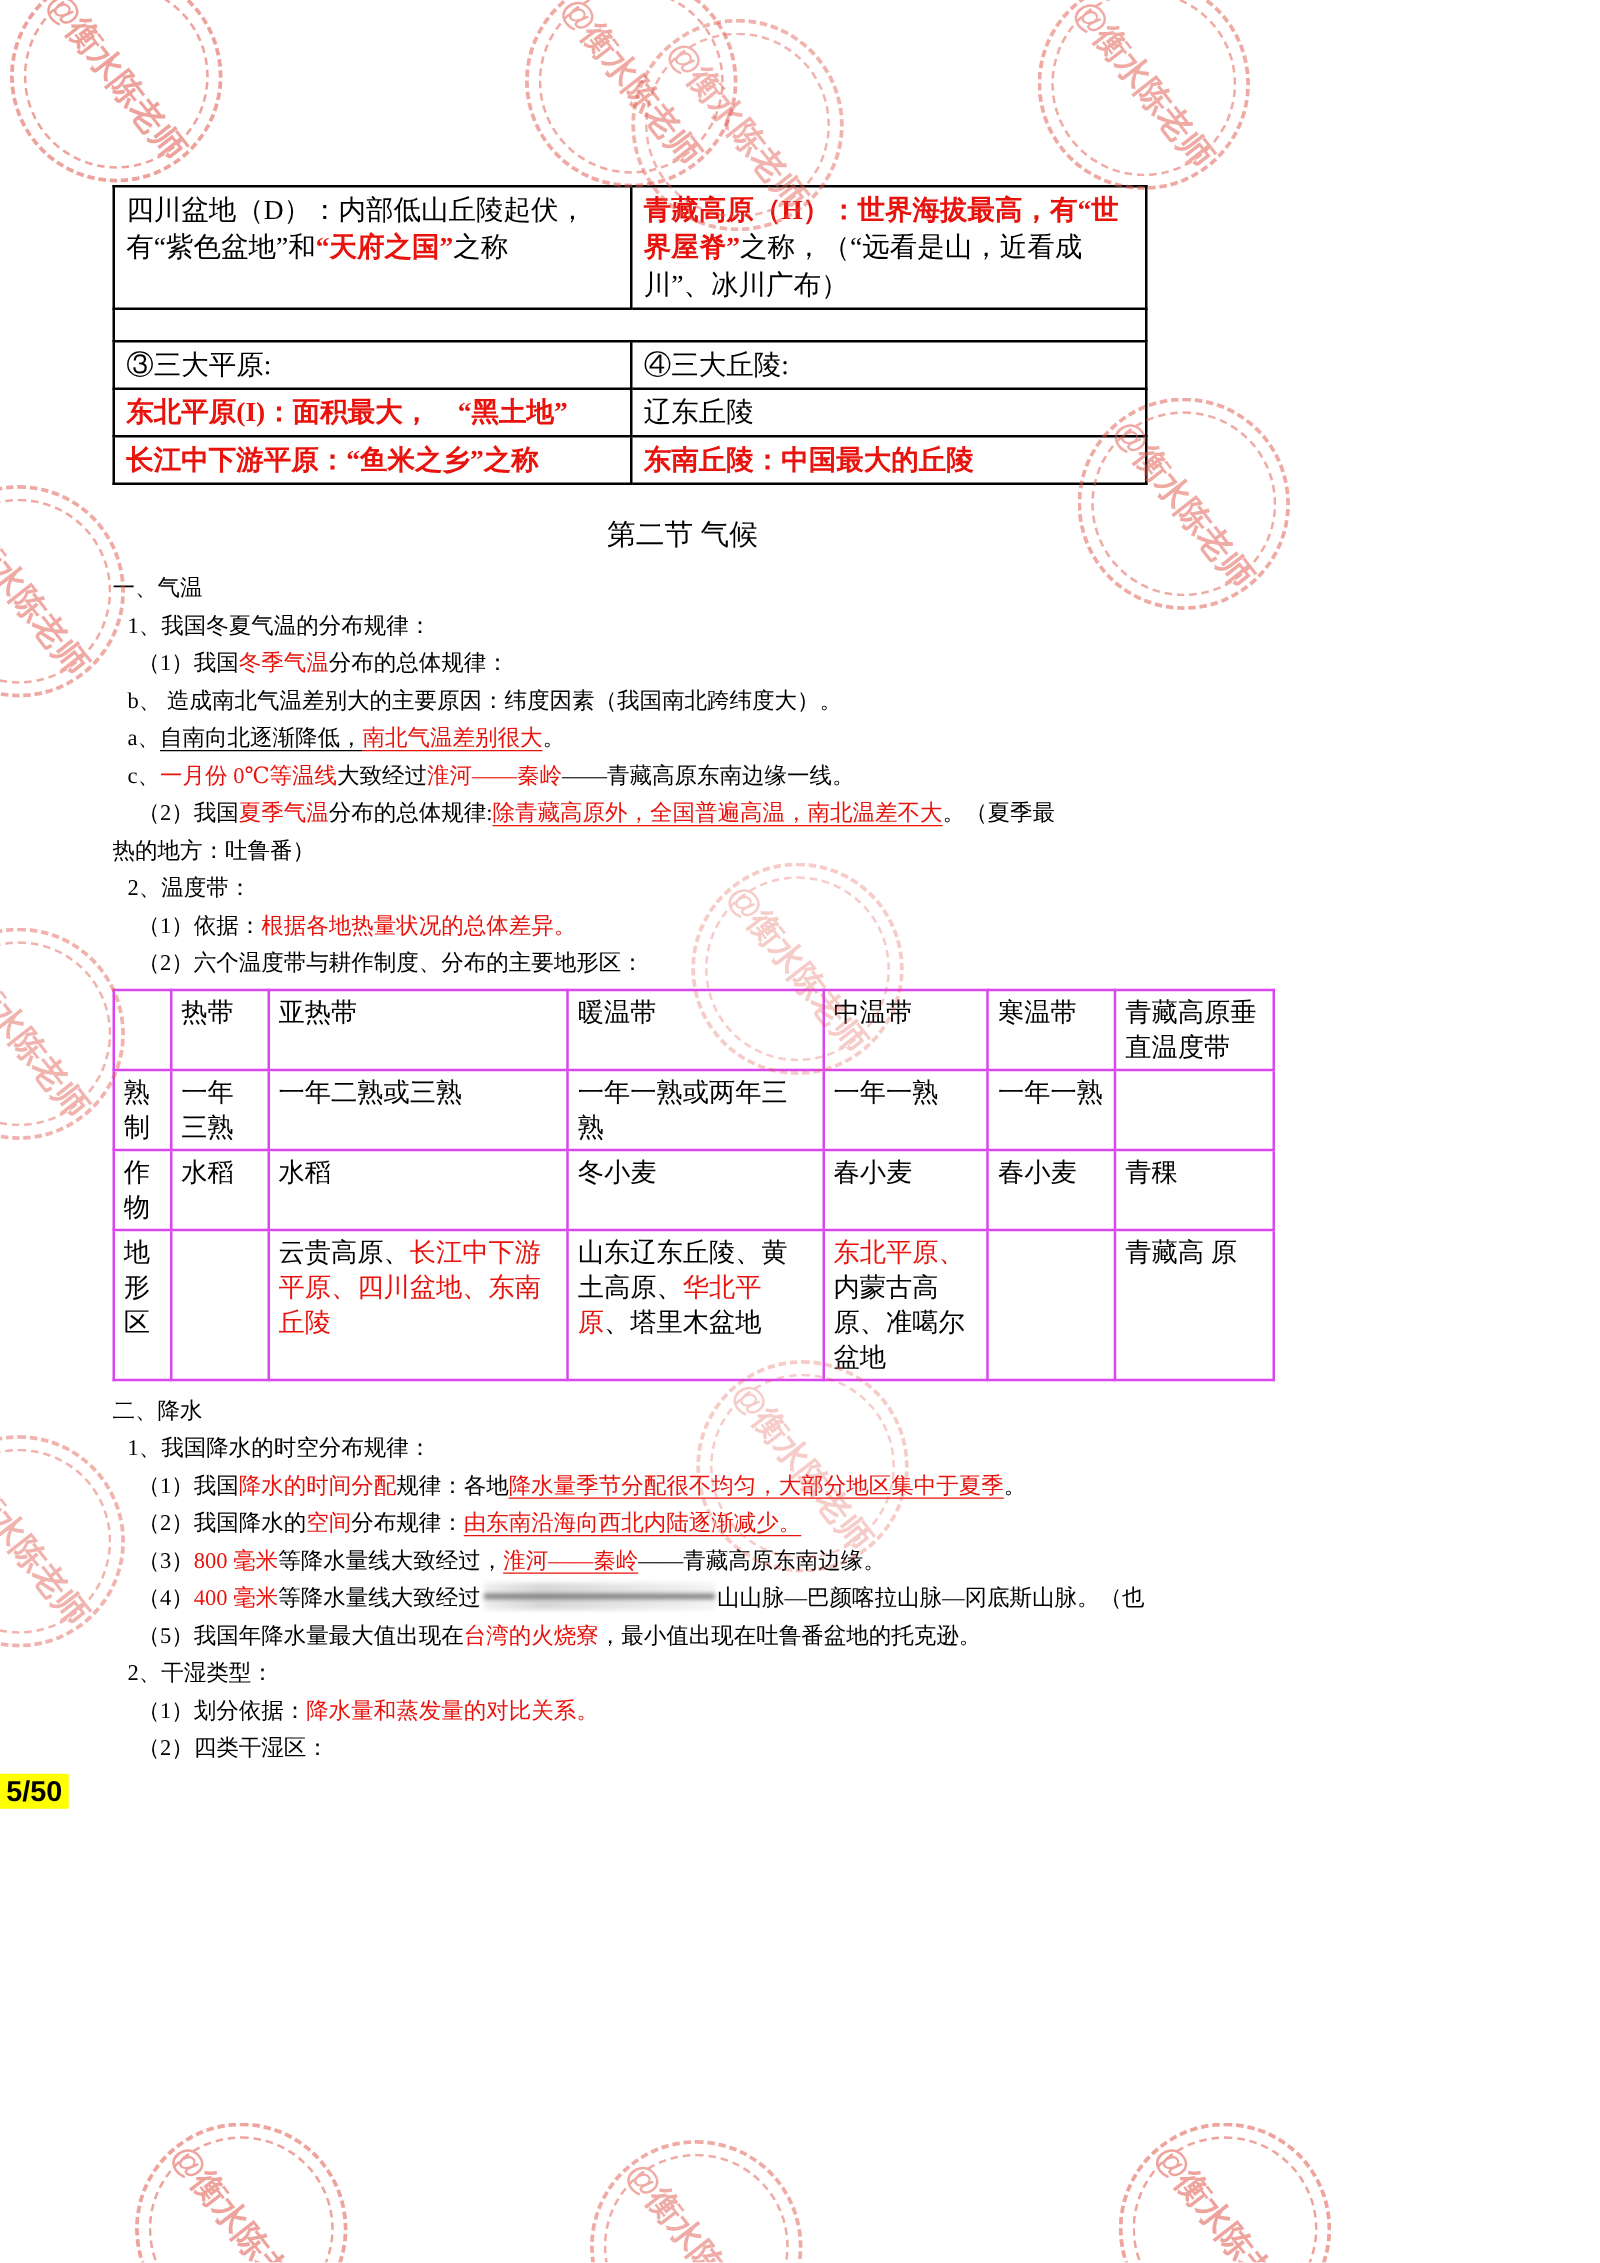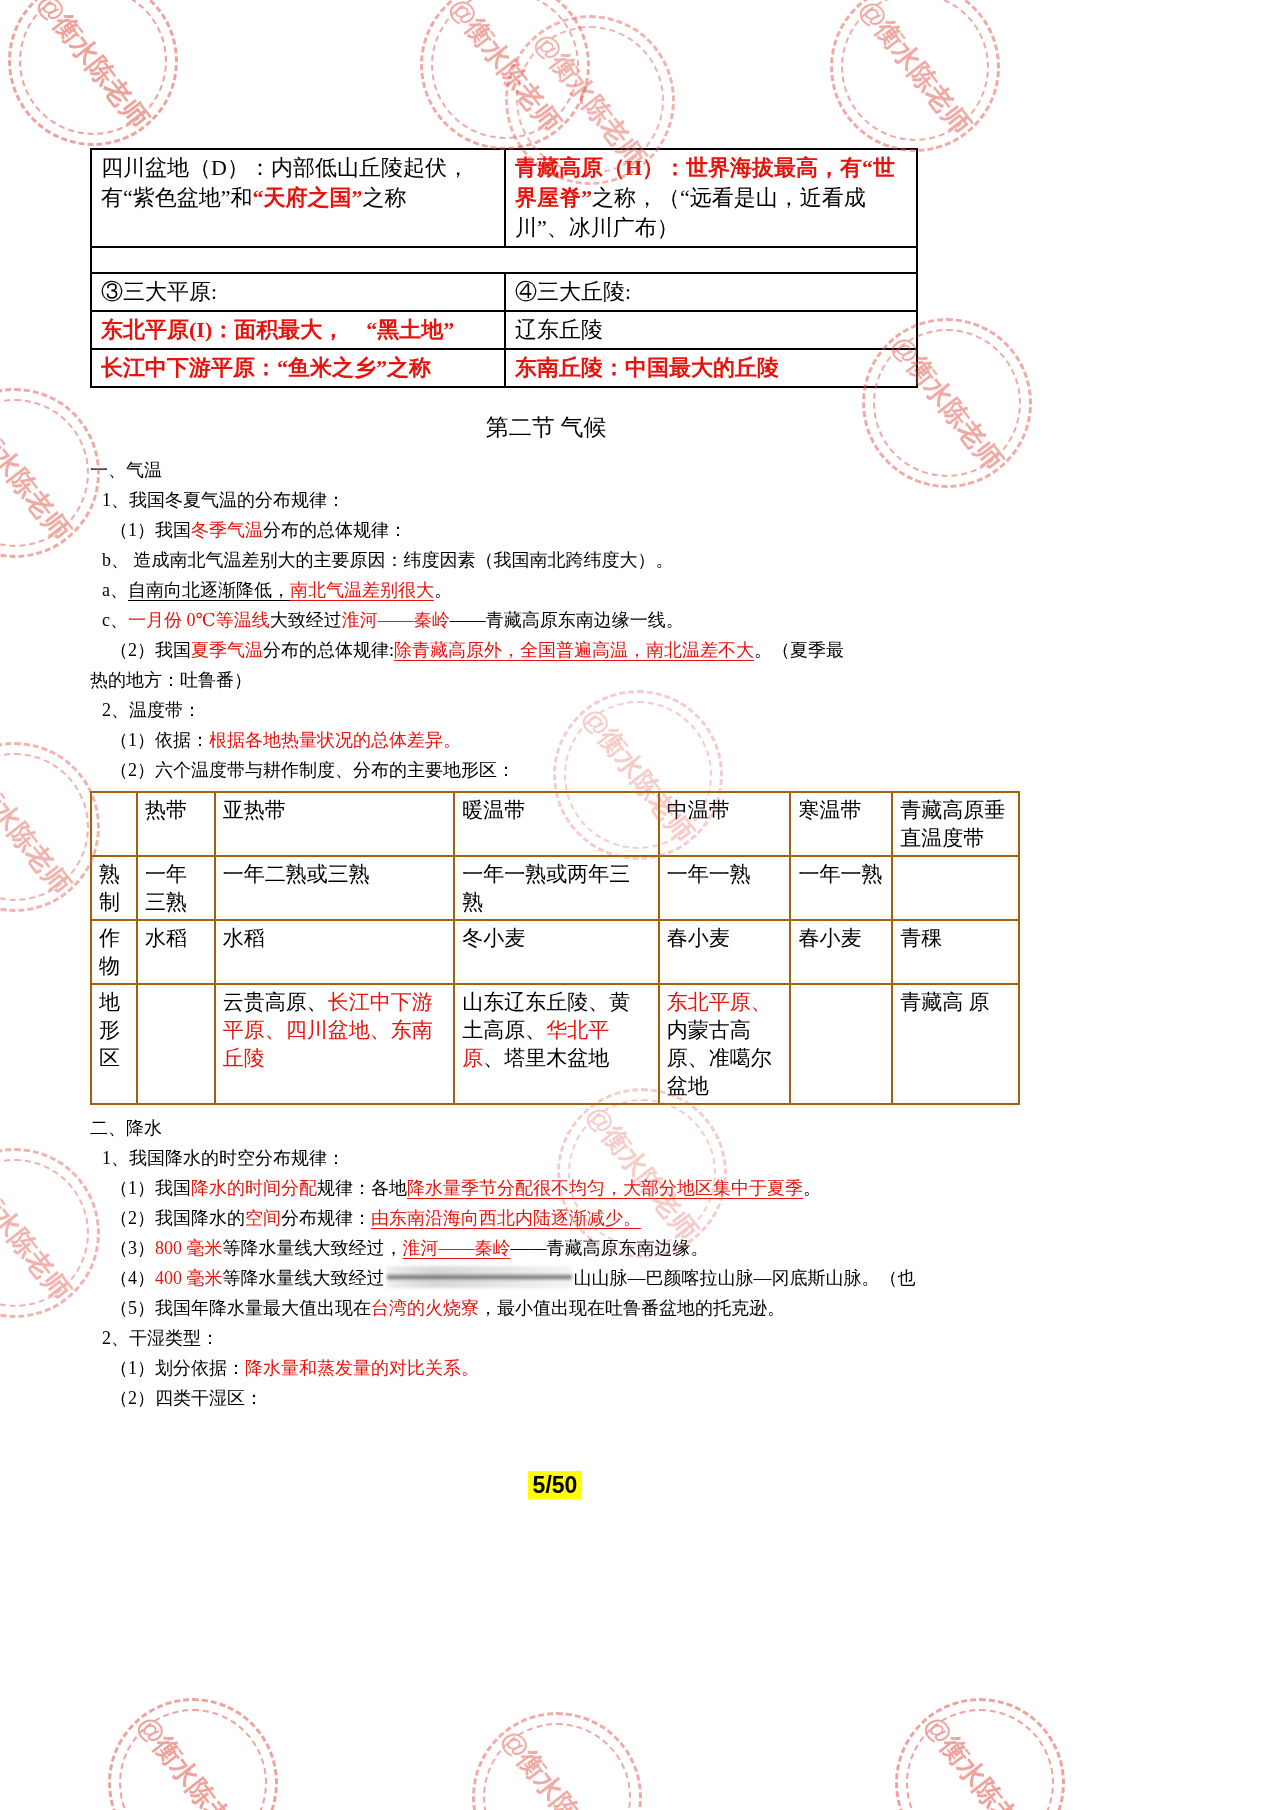"热带" .ttbl td { border: 2px solid #a16207 -> 2px solid #d946ef }
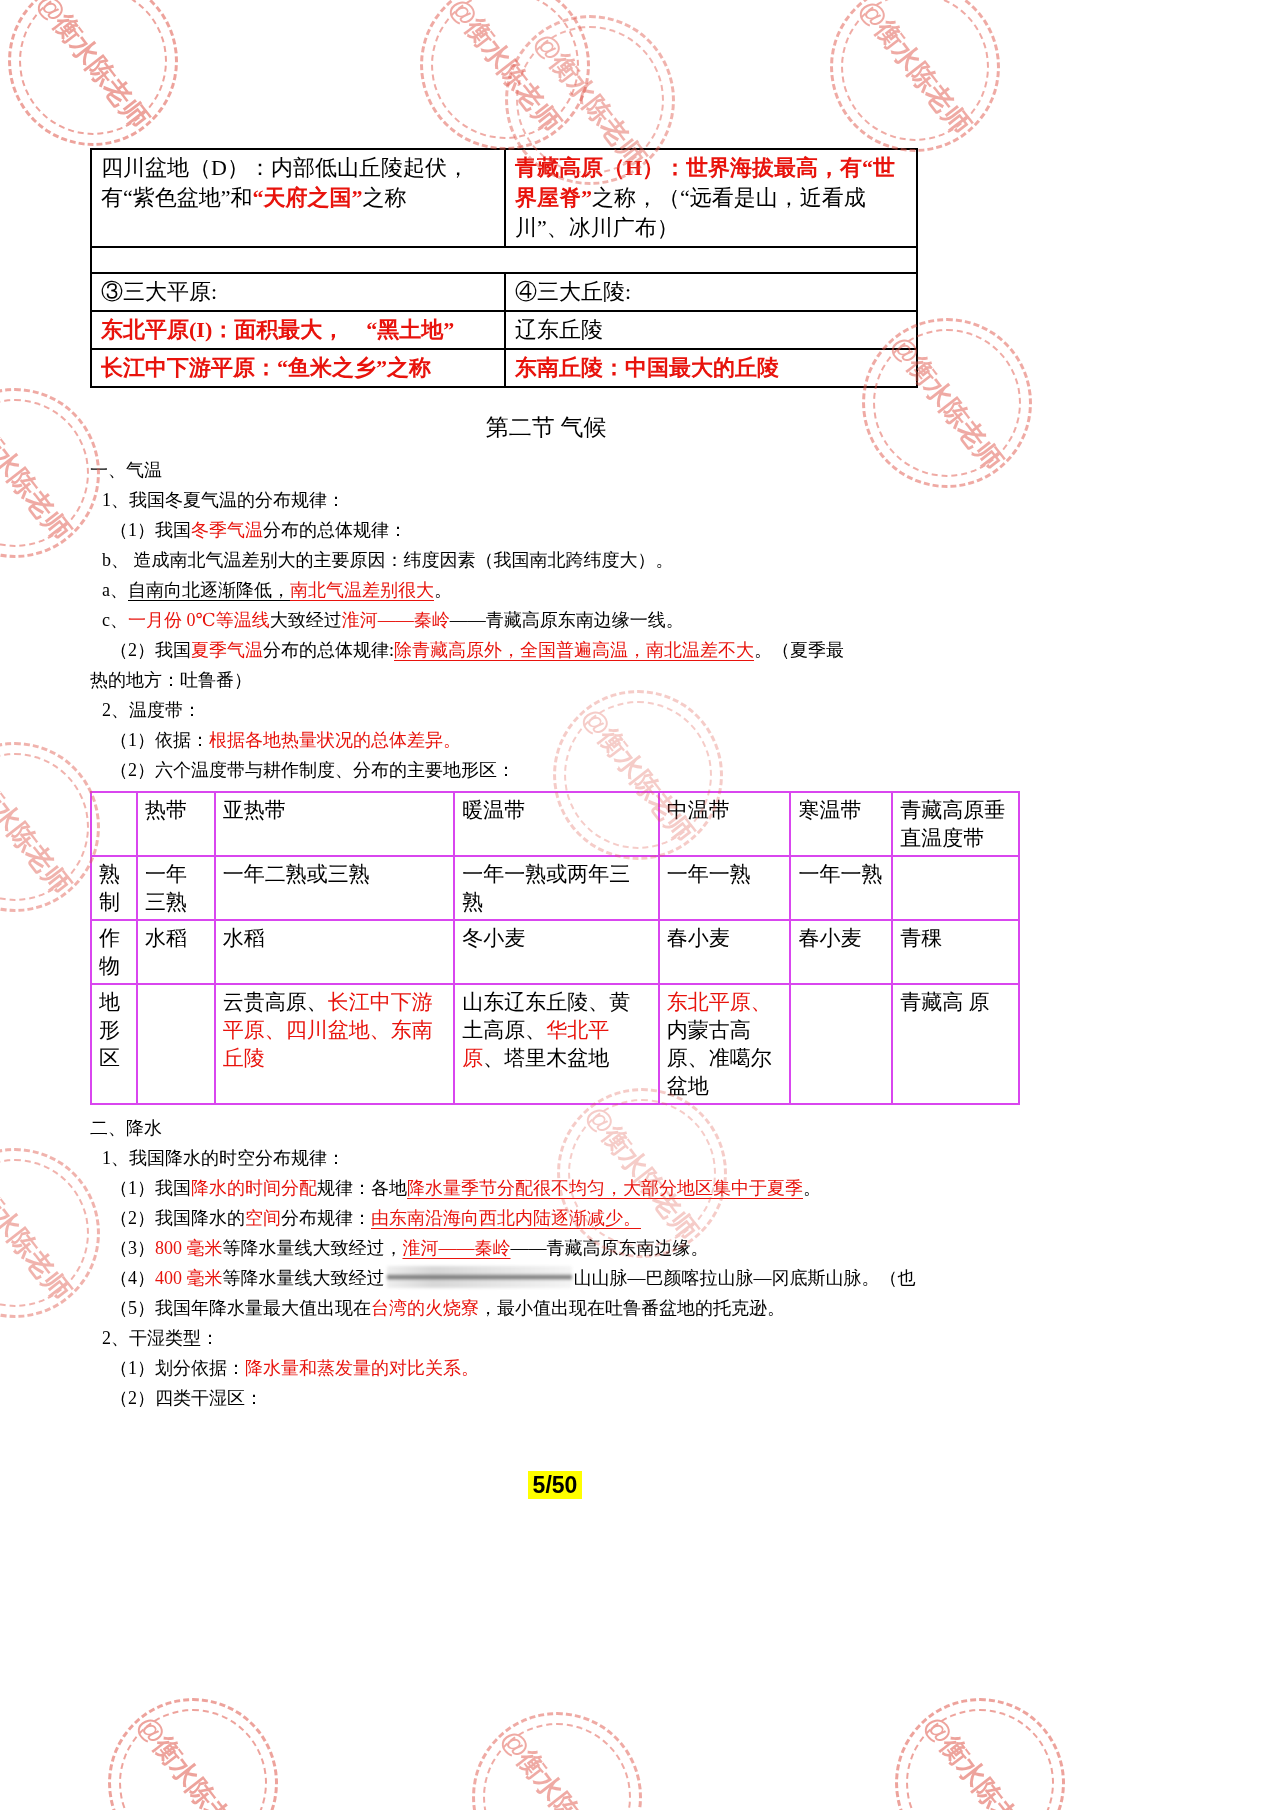"5/50" .footer { text-align: center -> none; top: 1472px -> 1420px }
